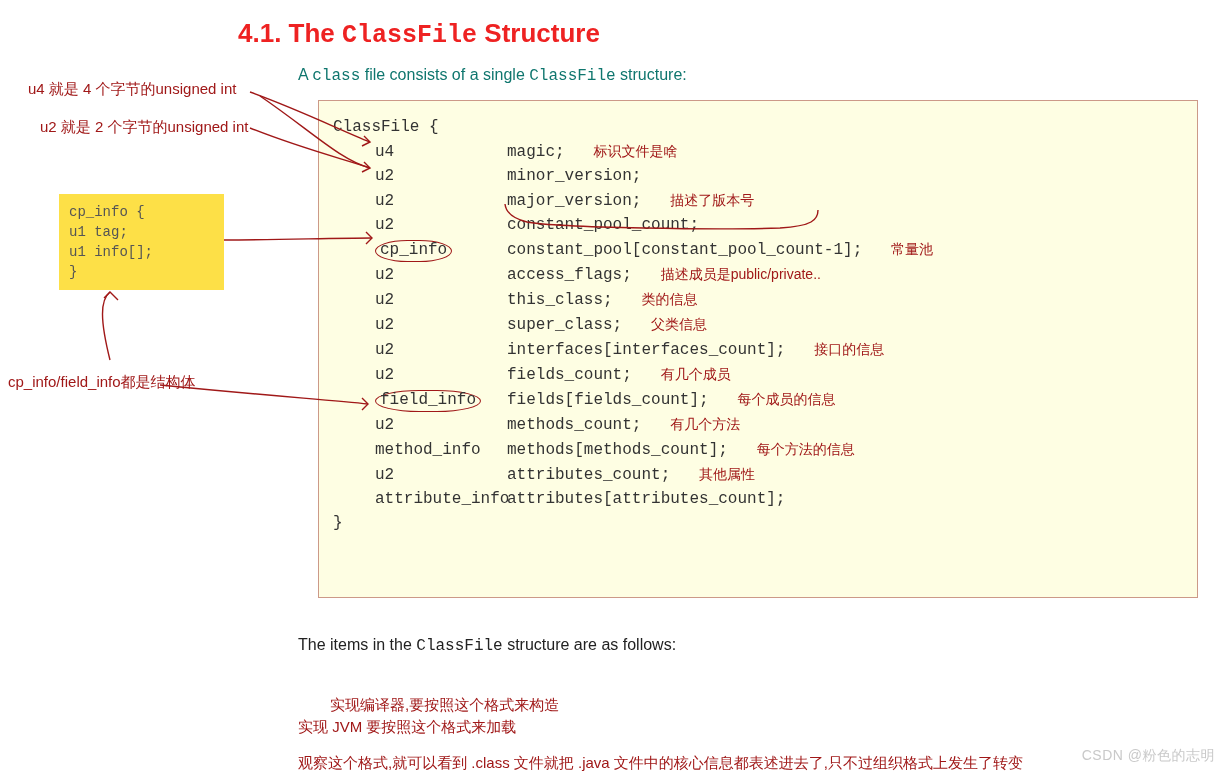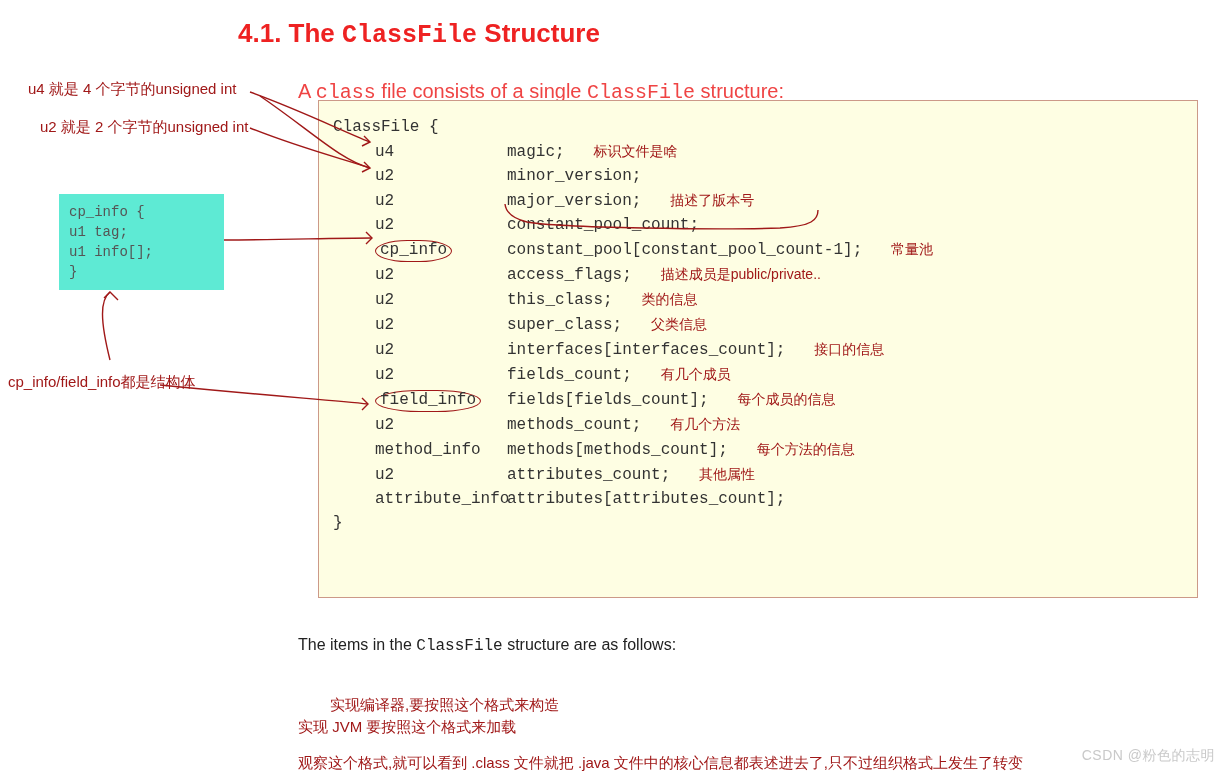"A class file consists of" .intro { color: #ef4444 -> #0f766e; font-size: 20px -> 16px; top: 80px -> 66px }
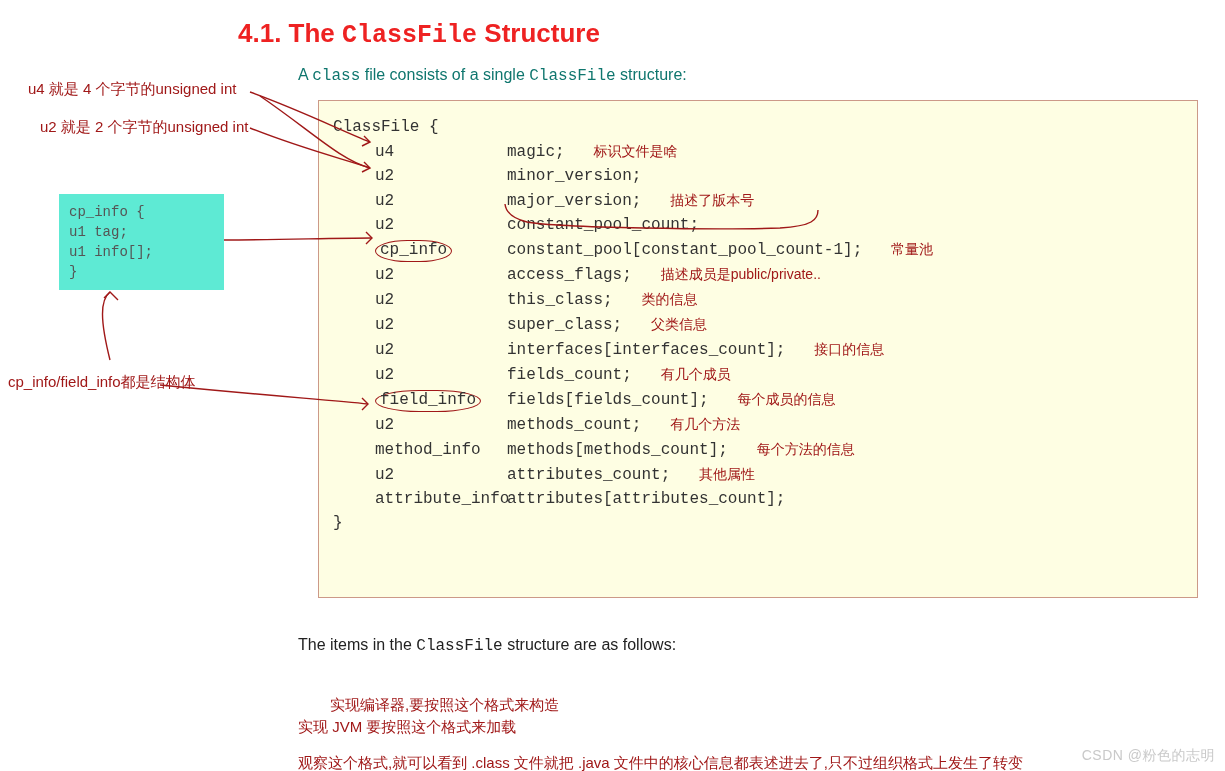"cp_info {" .cpinfo-box { background: #5eead4 -> #fde047 }
